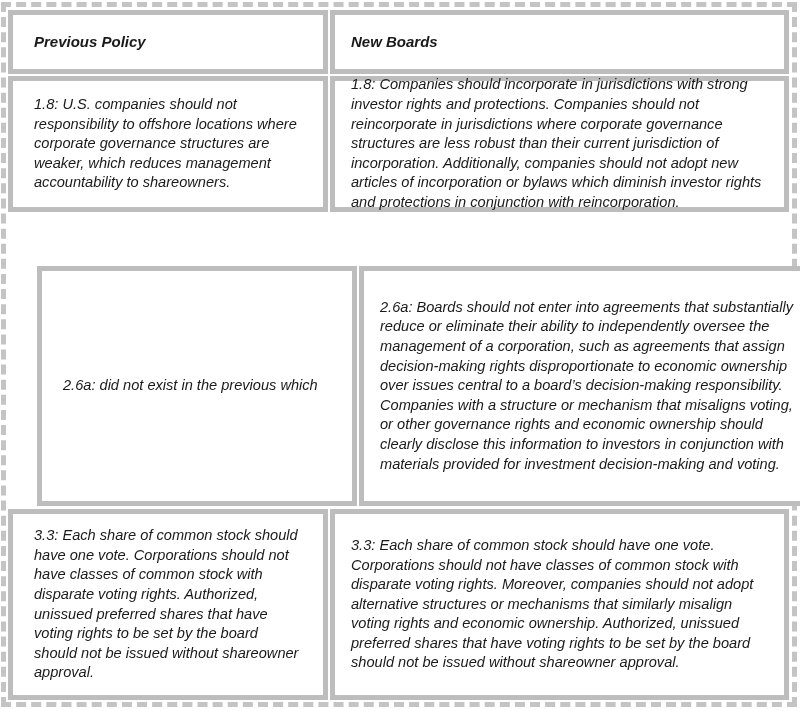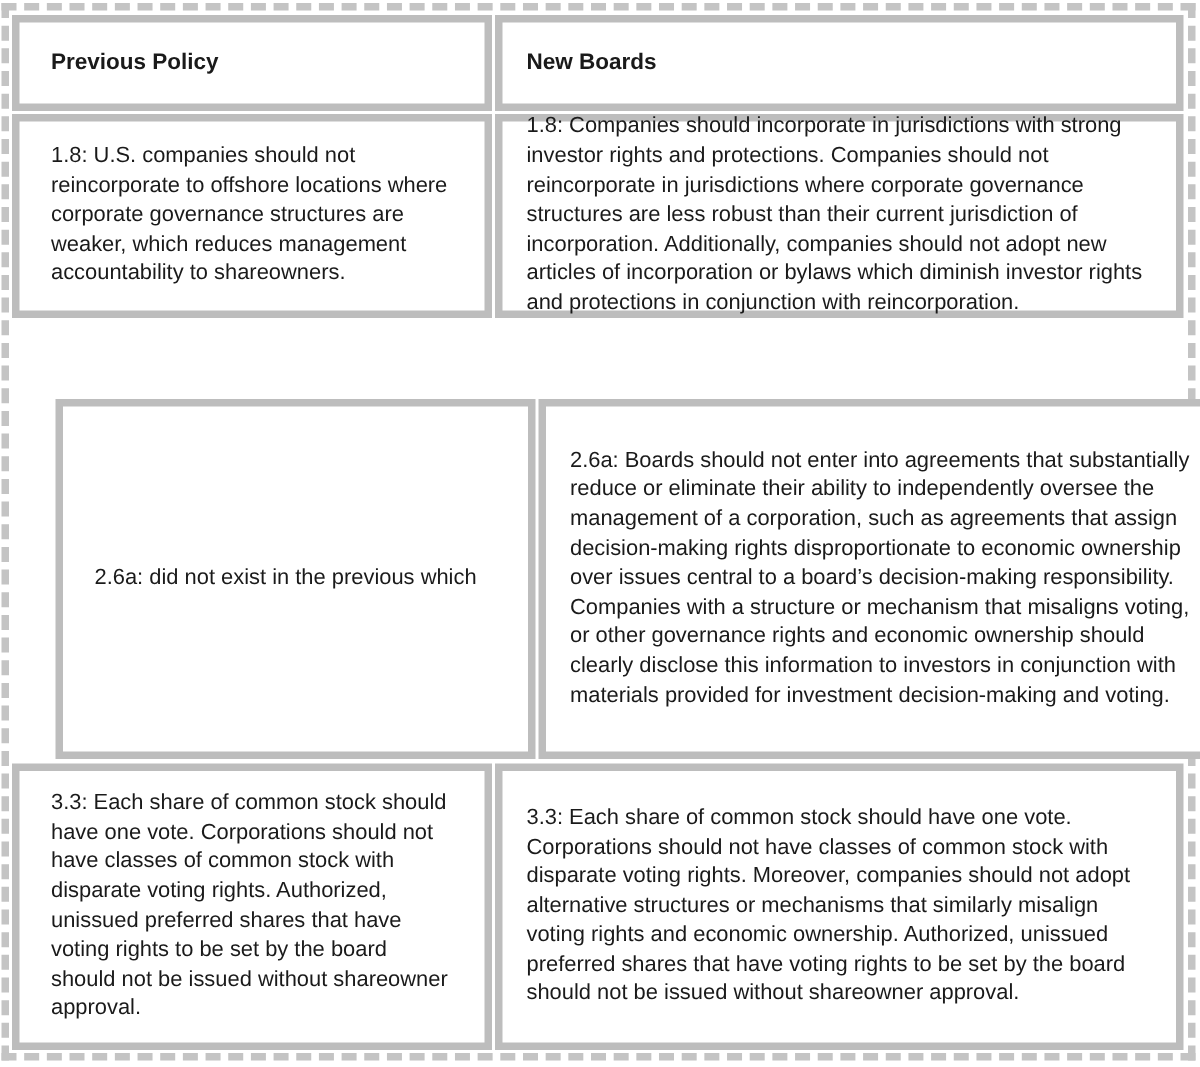"Previous Policy" .cell { font-style: none -> italic }
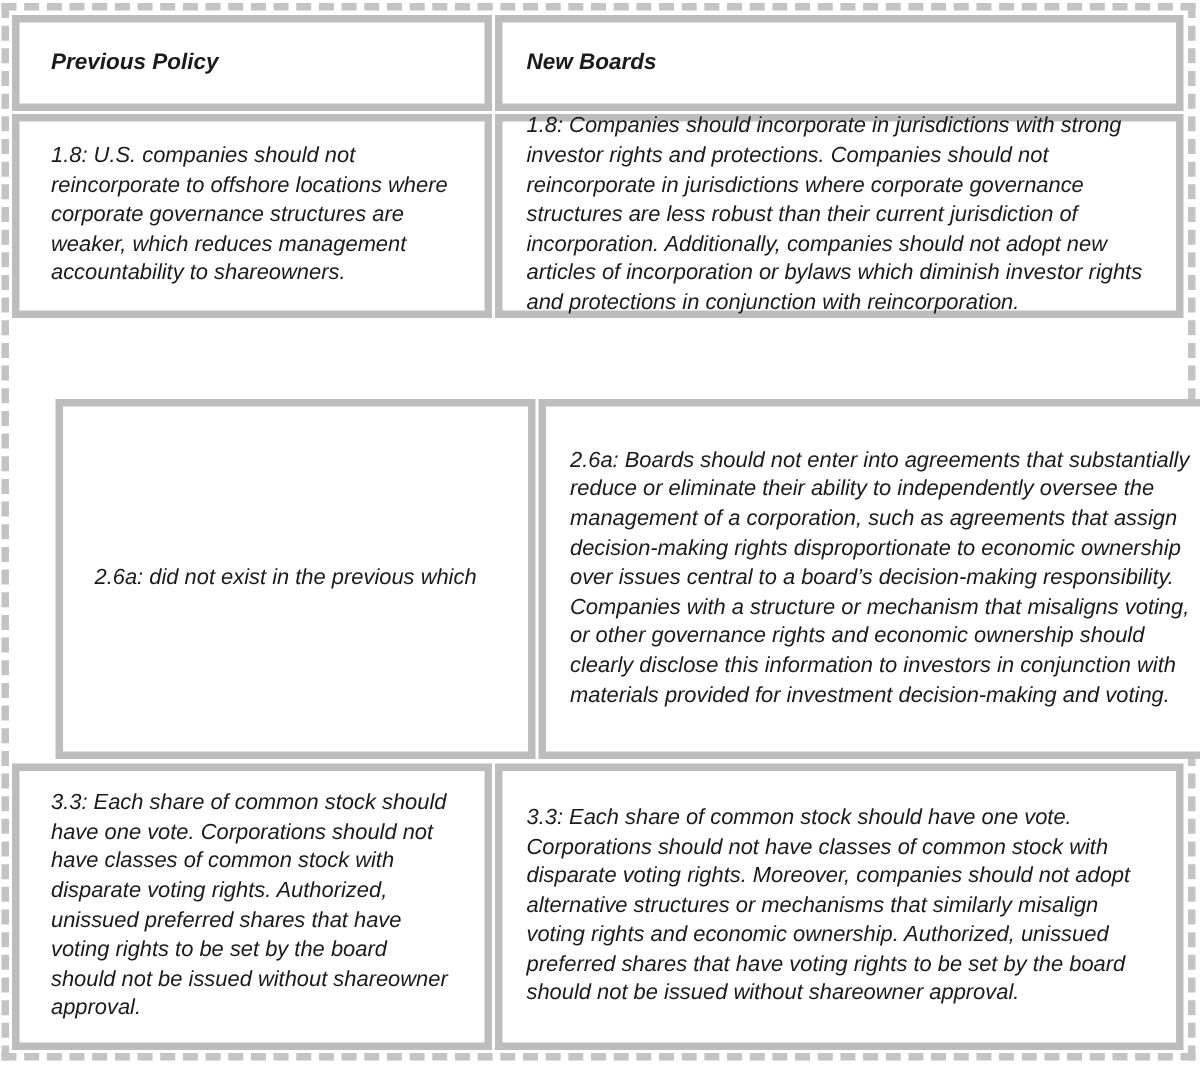"1.8: U.S. companies should not" p.txt { text: reincorporate -> responsibility }
